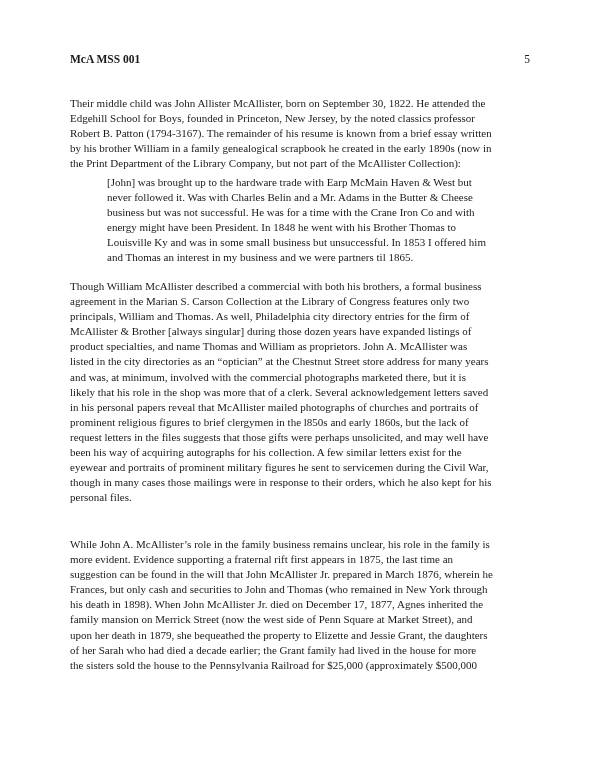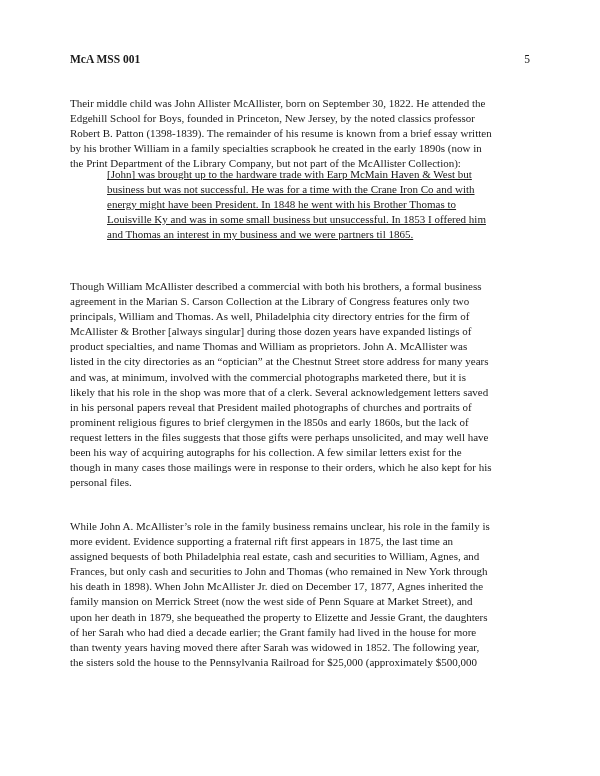"Robert B. Patton (1398-1839). The" span.line { text: 1398-1839 -> 1794-3167 }
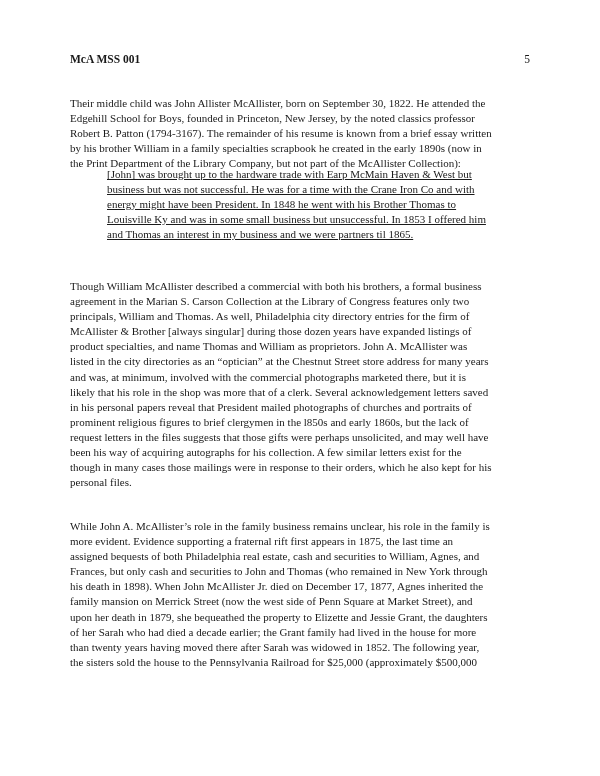"by his brother William in" span.line { text: specialties -> genealogical }
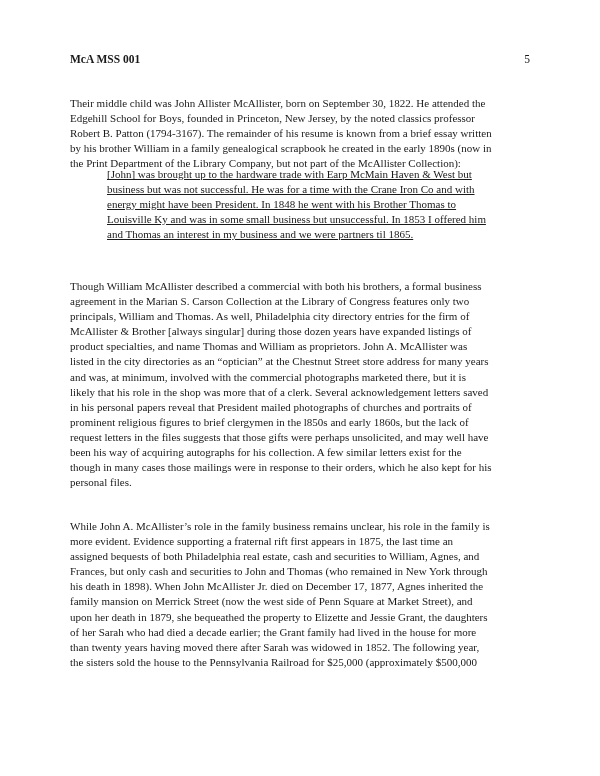"[John] was brought up to" div.para { text-decoration: underline -> none; top: 167px -> 175px }
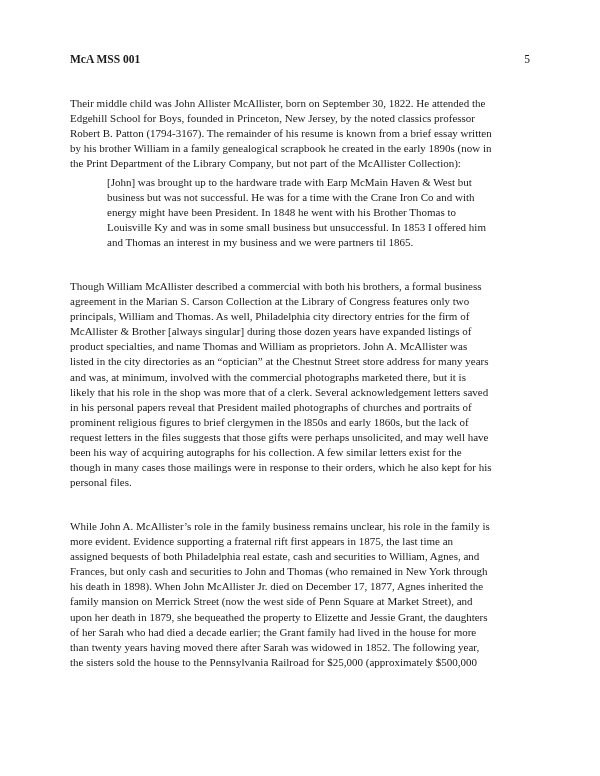"never followed it. Was with" span.line { html: none -> <span>never followed it. Was with Charles Belin and a Mr. Adams in the Butter &amp; Cheese</span> }
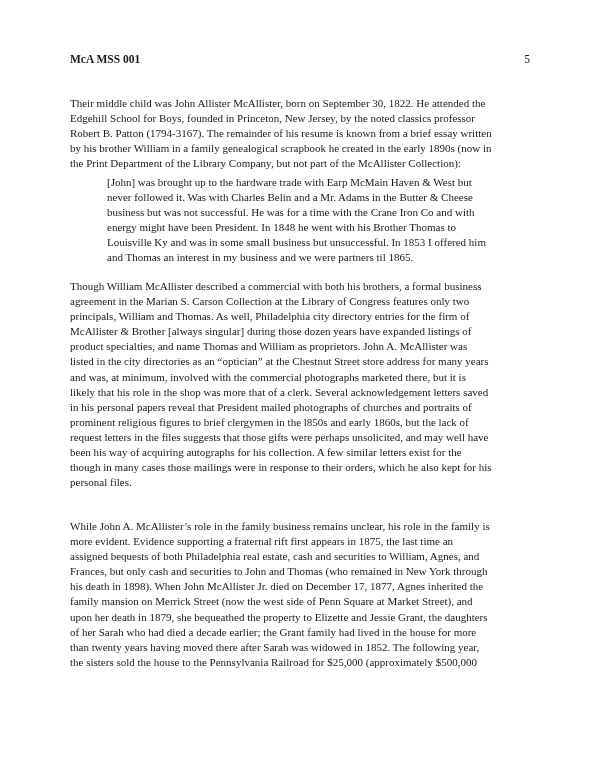"in his personal papers reveal" span.line { text: President -> McAllister }
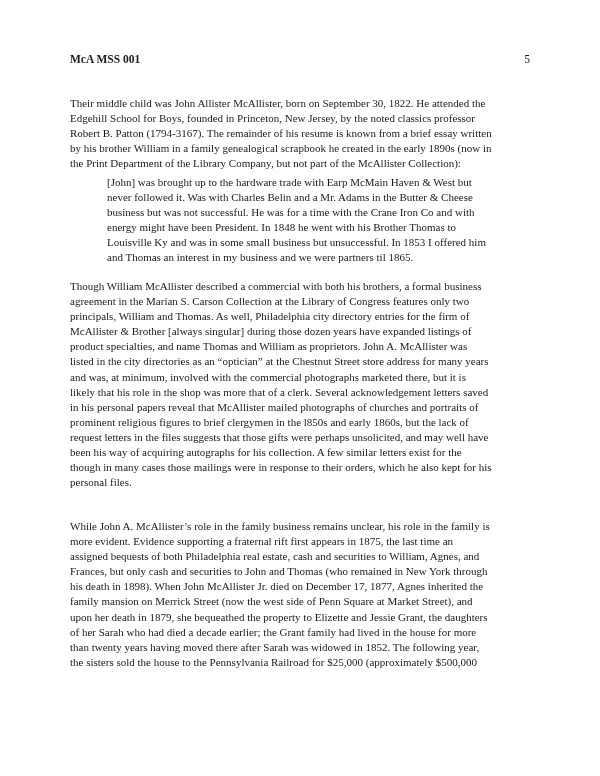"eyewear and portraits of prominent" span.line { html: none -> <span>eyewear and portraits of prominent military figures he sent to servicemen during the Civil War,</span> }
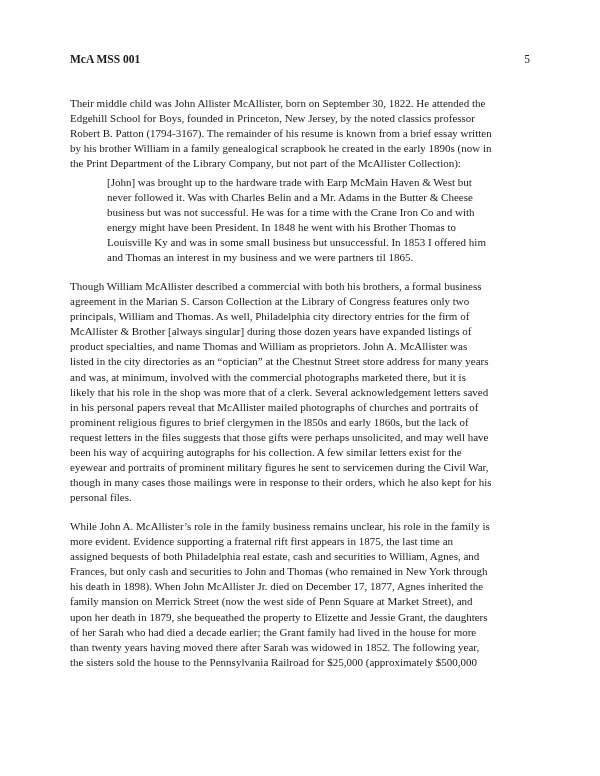"While John A. McAllister’s role" div.para { top: 519px -> 537px }
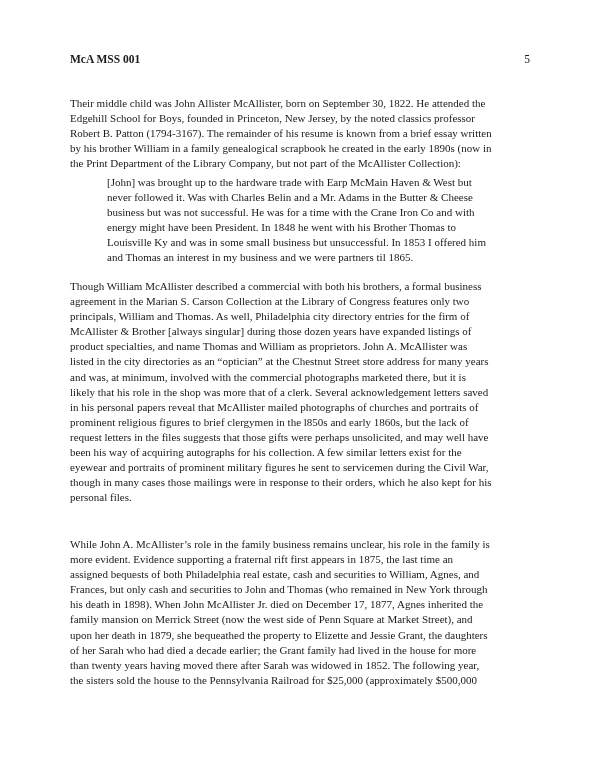"suggestion can be found in" span.line { html: none -> <span>suggestion can be found in the will that John McAllister Jr. prepared in March 1876, wherein he</span> }
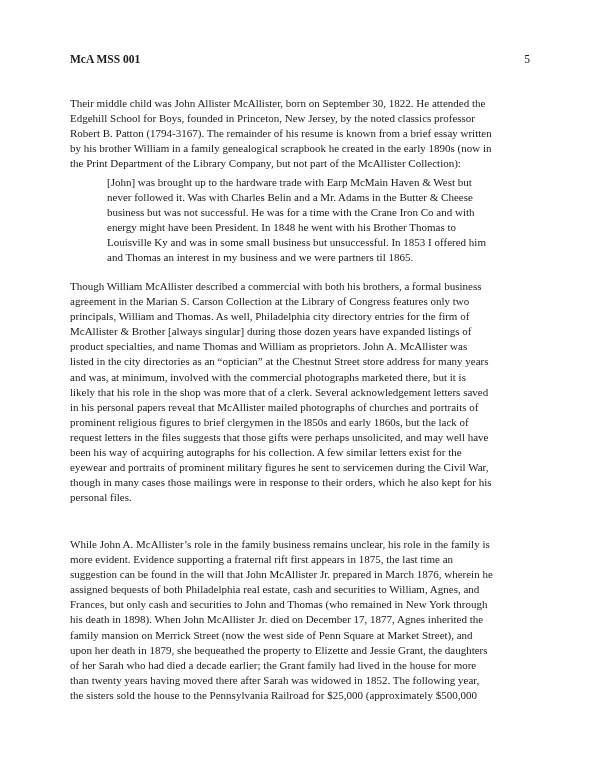"assigned bequests of both Philadelphia" span.line { html: <span>assigned bequests of both Philadelphia real estate, cash and securities to William, Agnes, and</span> -> none }
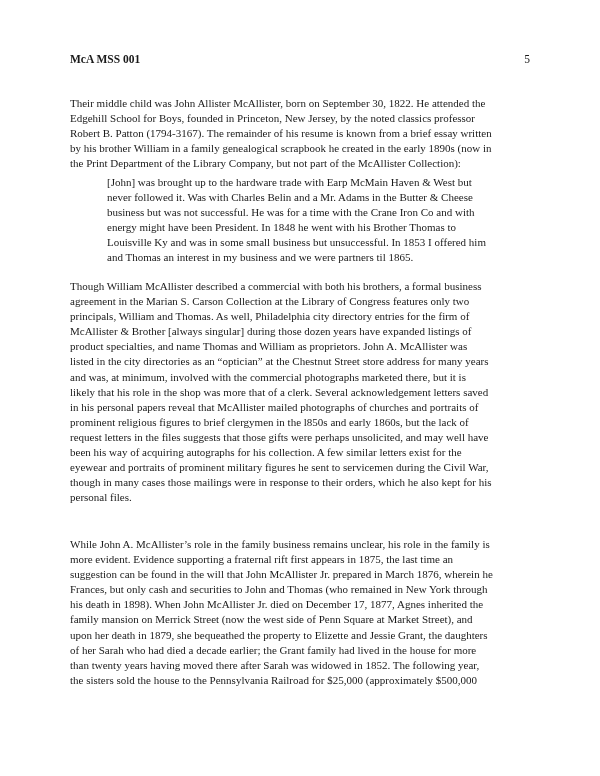"than twenty years having moved" span.line { html: <span>than twenty years having moved there after Sarah was widowed in 1852. The following year,</span> -> none }
